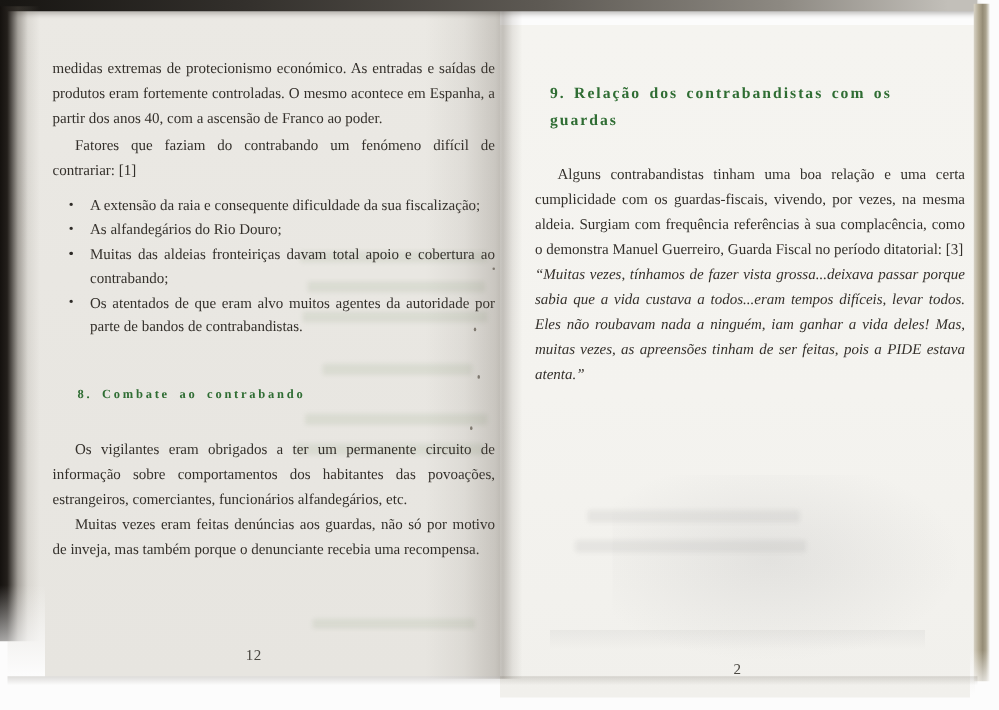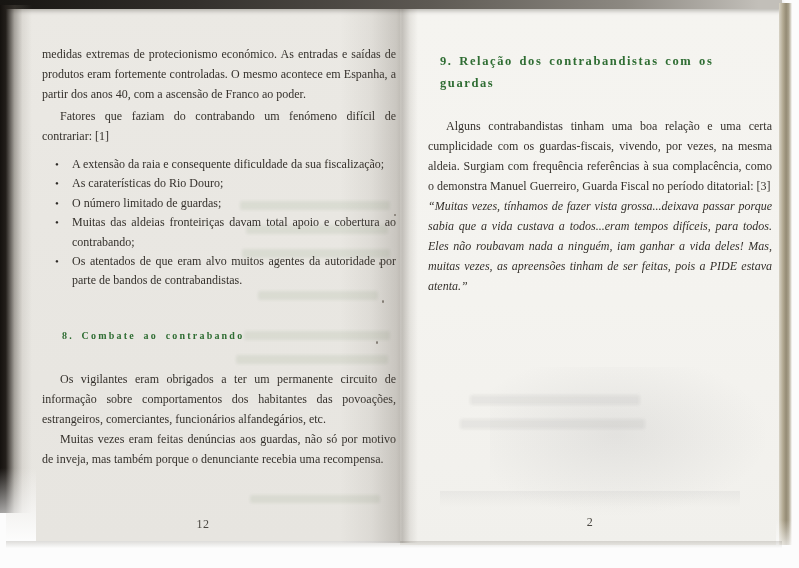"9. Relação dos contrabandistas com" .page-right { top: 7px -> 20px }
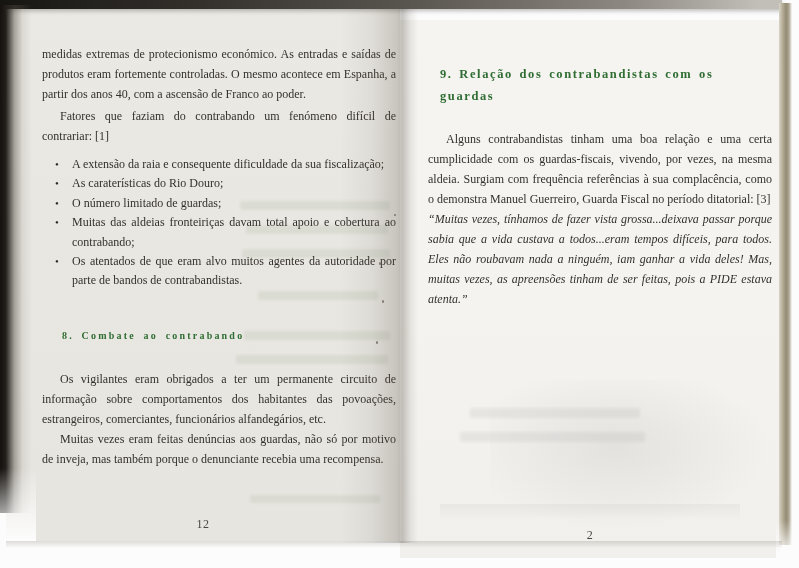"As caraterísticas do Rio Douro;" span { text: caraterísticas -> alfandegários }
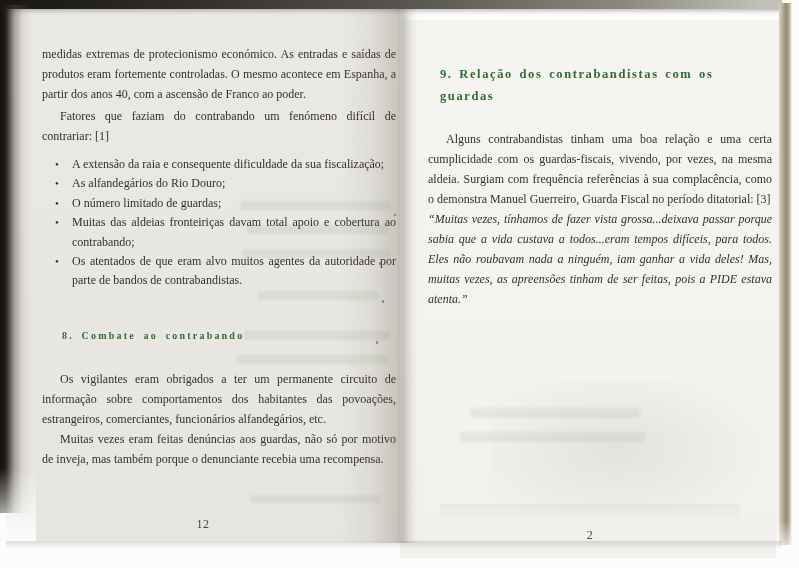"O número limitado de guardas;" span { html: <span>O número limitado de guardas;</span> -> none }
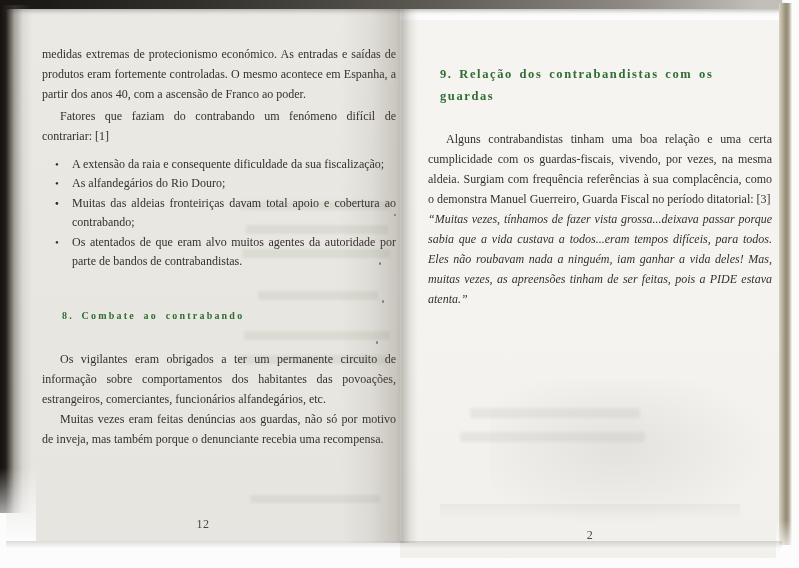"“Muitas vezes, tínhamos de fazer" p.quote { text: para -> levar }
